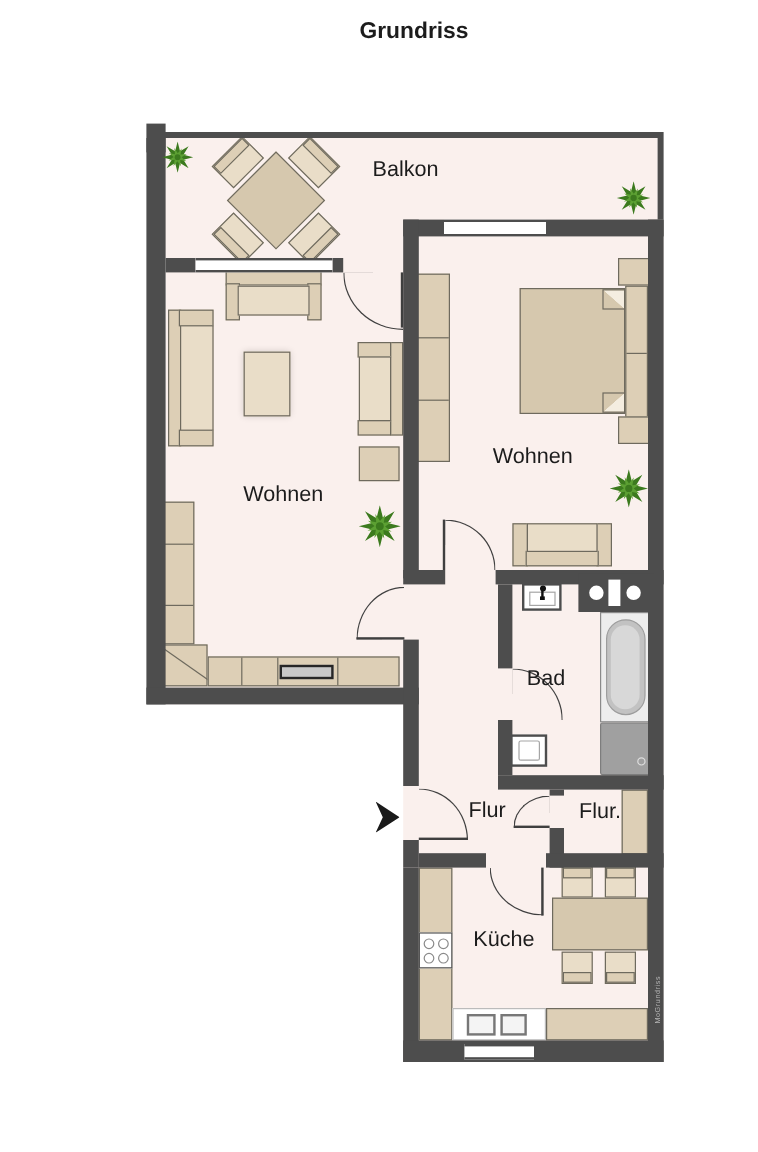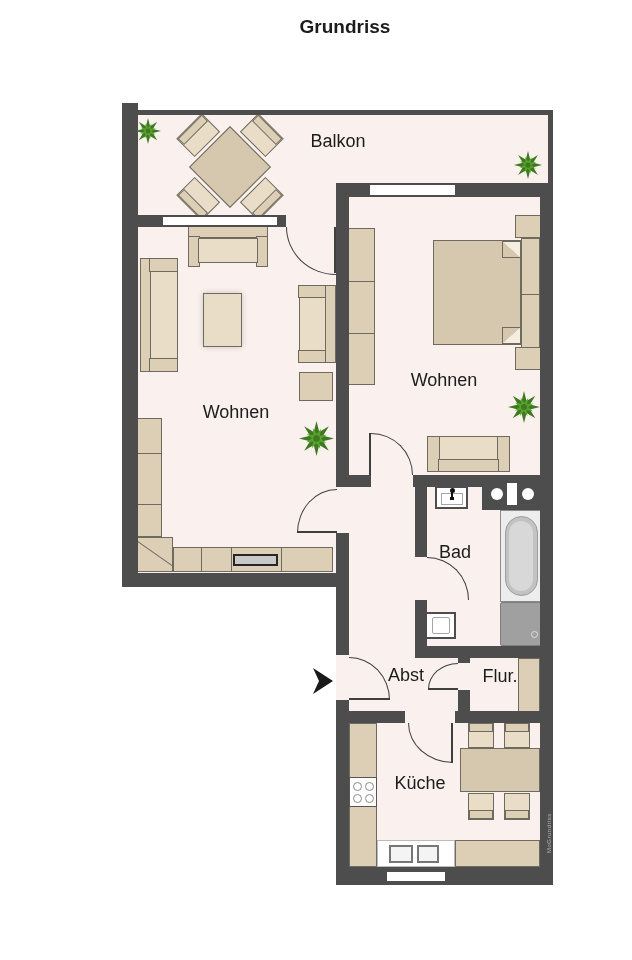"Bad" div.room-label { top: 552px -> 565px }
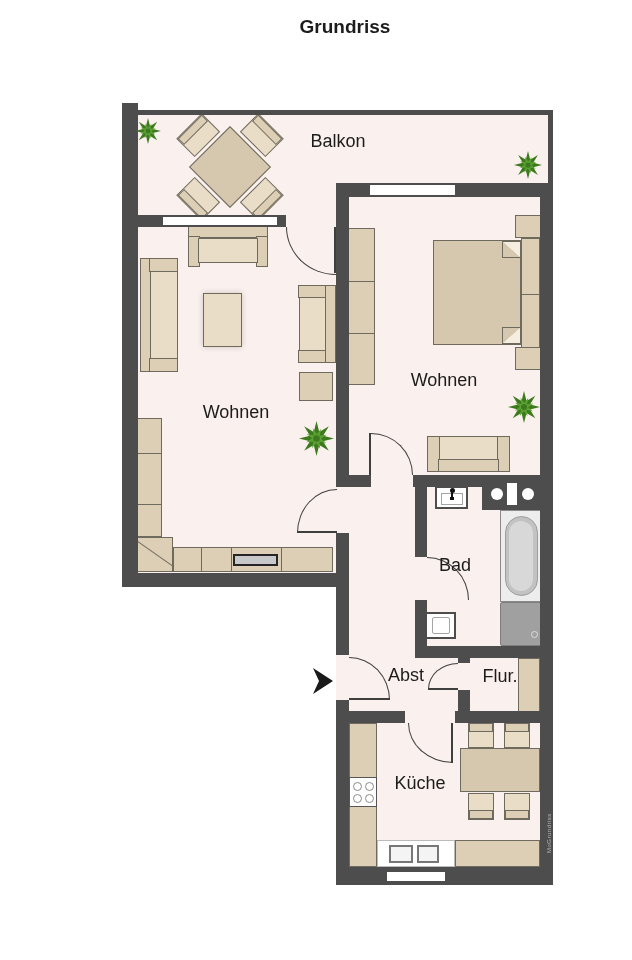"Abst" div.room-label { text: Abst -> Flur }
